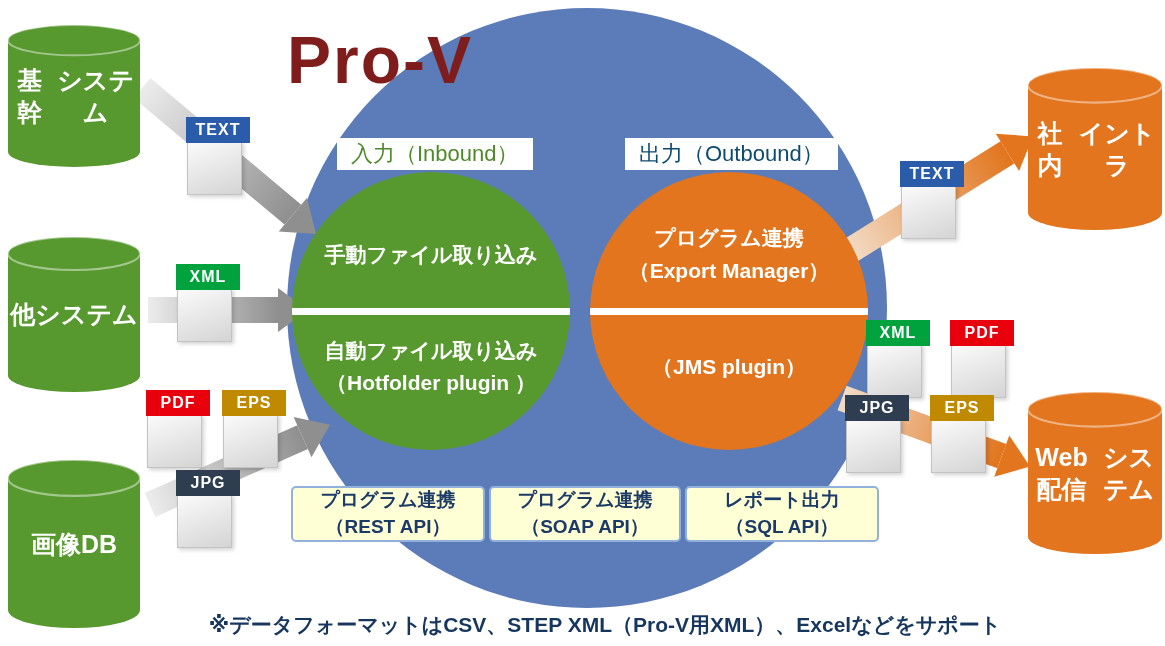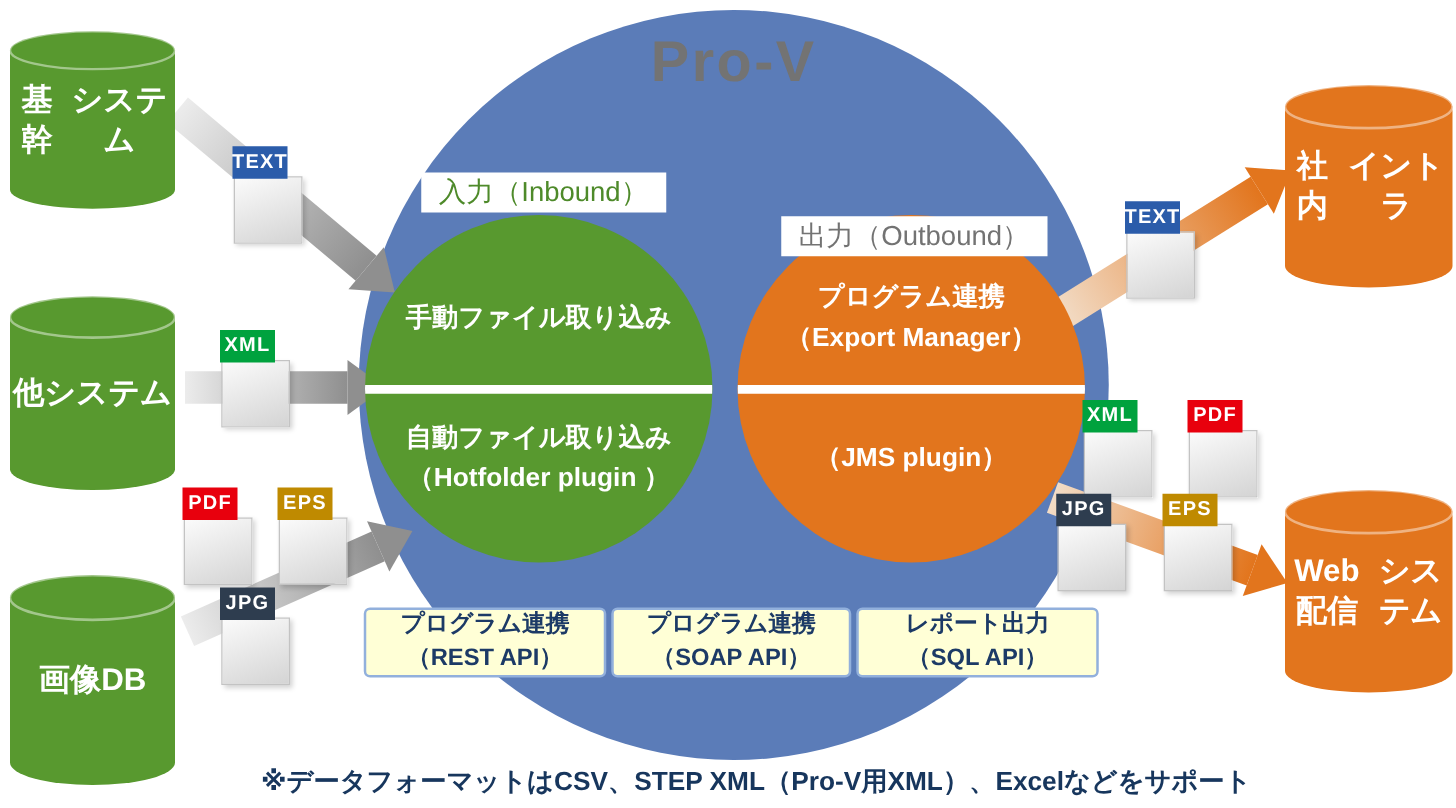"Pro-V" .pro-v { color: #737373 -> #7f1d1d; font-size: 46px -> 66px; text-align: center -> none }
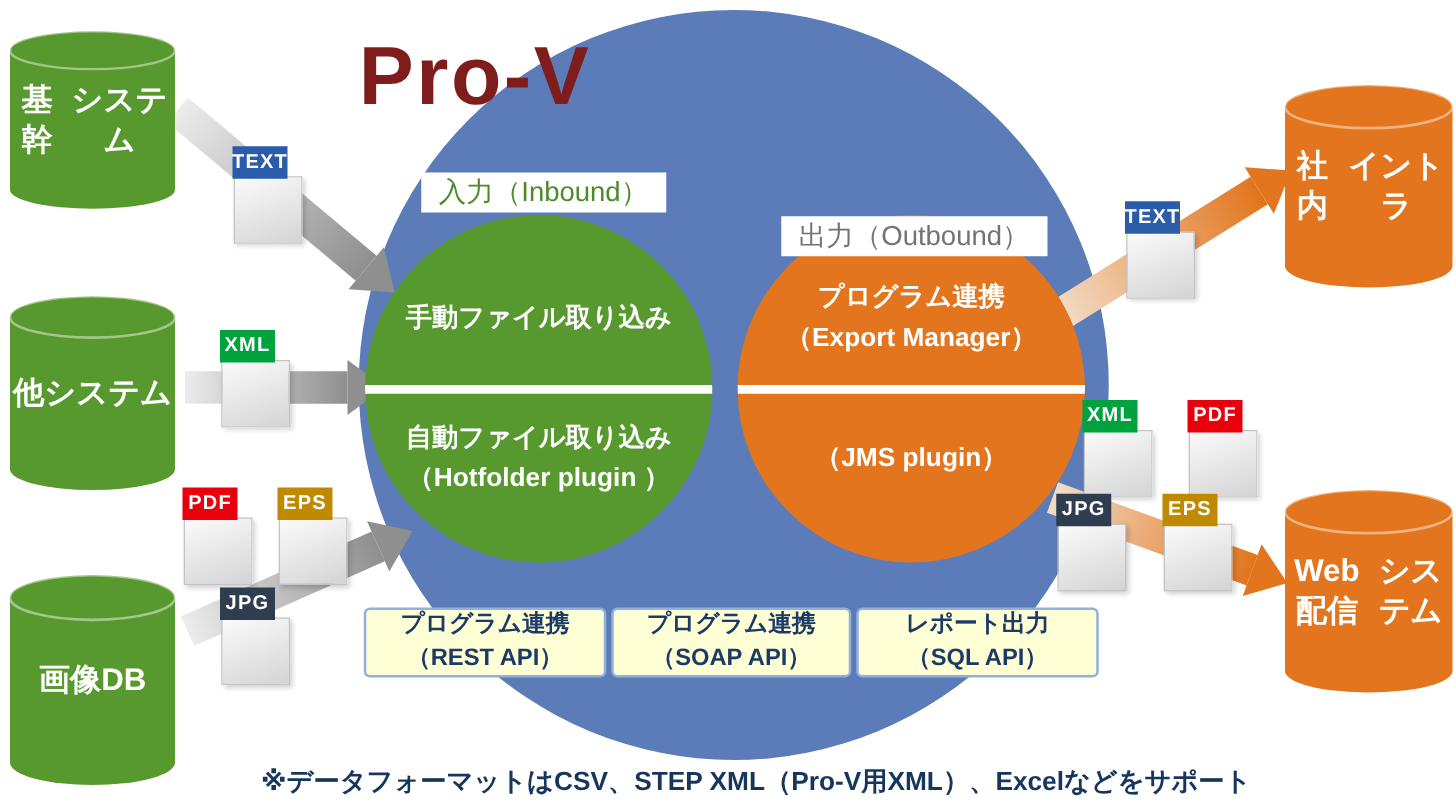"TEXT" .fmt .badge { width: 44px -> 64px }
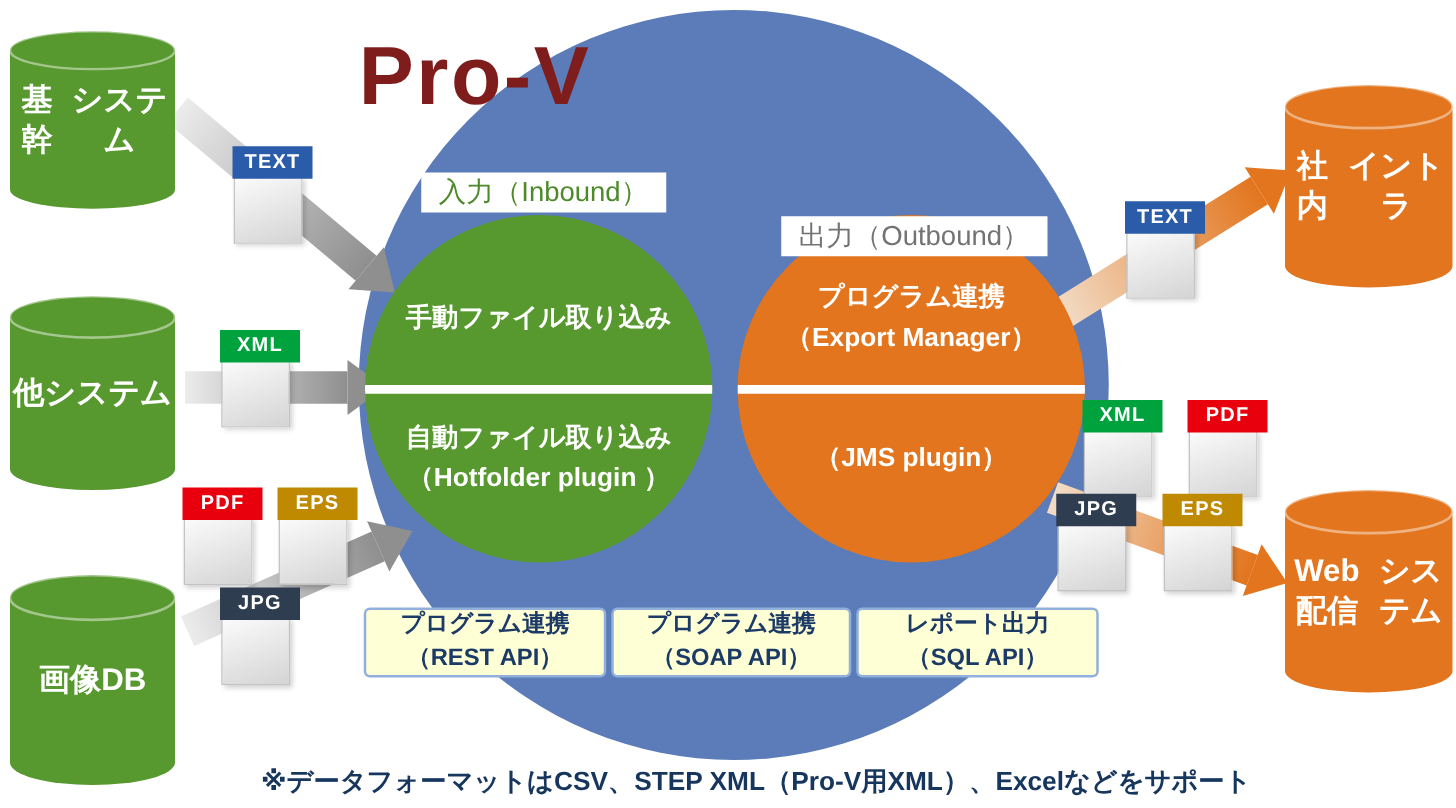"出力（Outbound）" .io-header.out { color: #737373 -> #0c4a6e; margin-top: 35px -> none }
